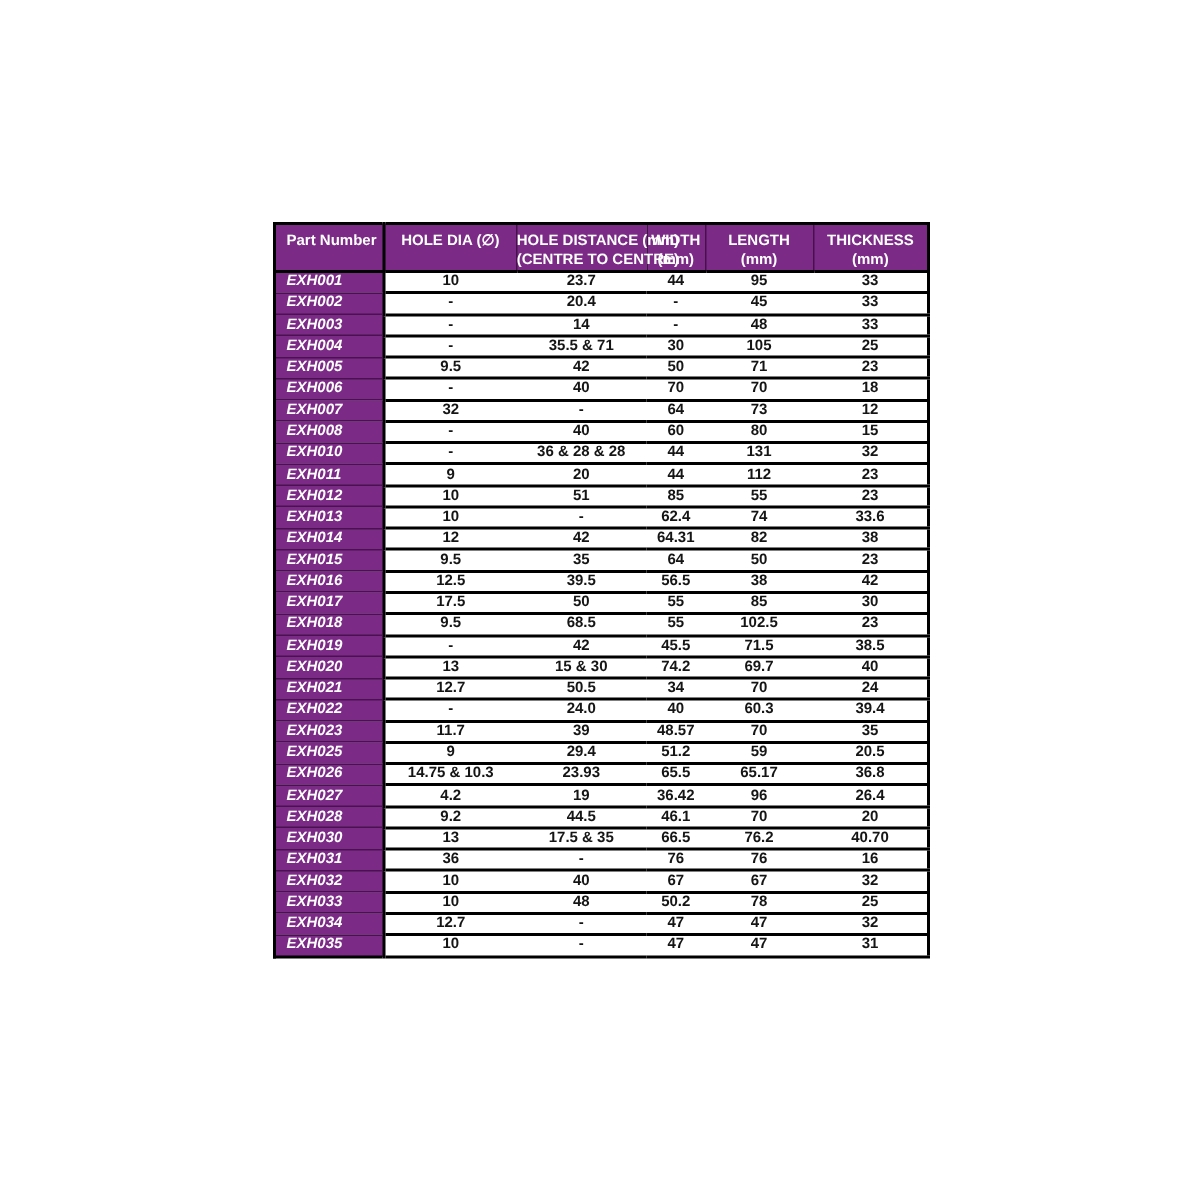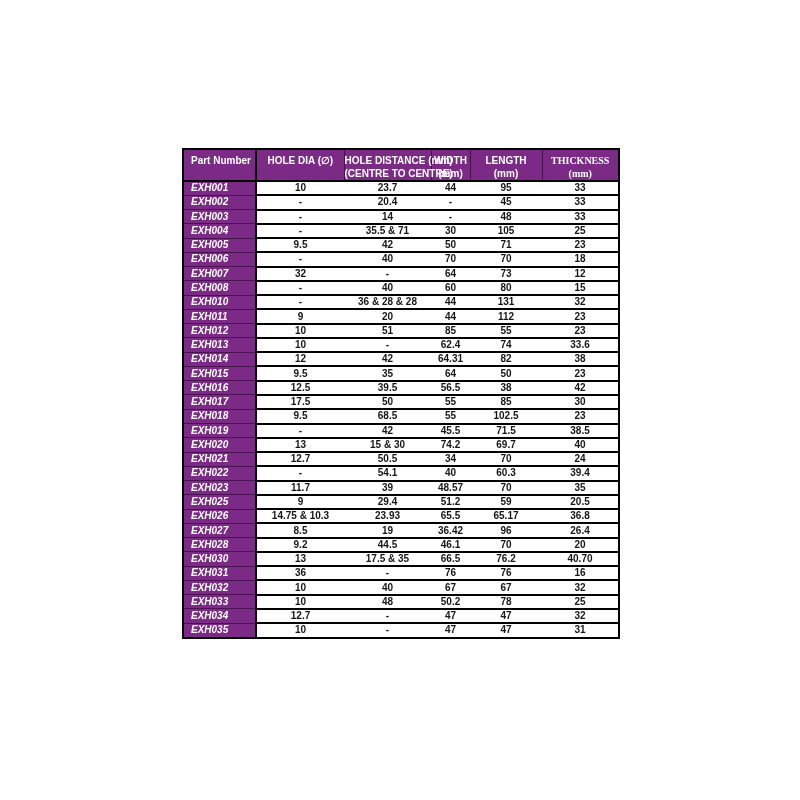"THICKNESS" thead th:last-child { font-family: Liberation Serif, serif -> none }
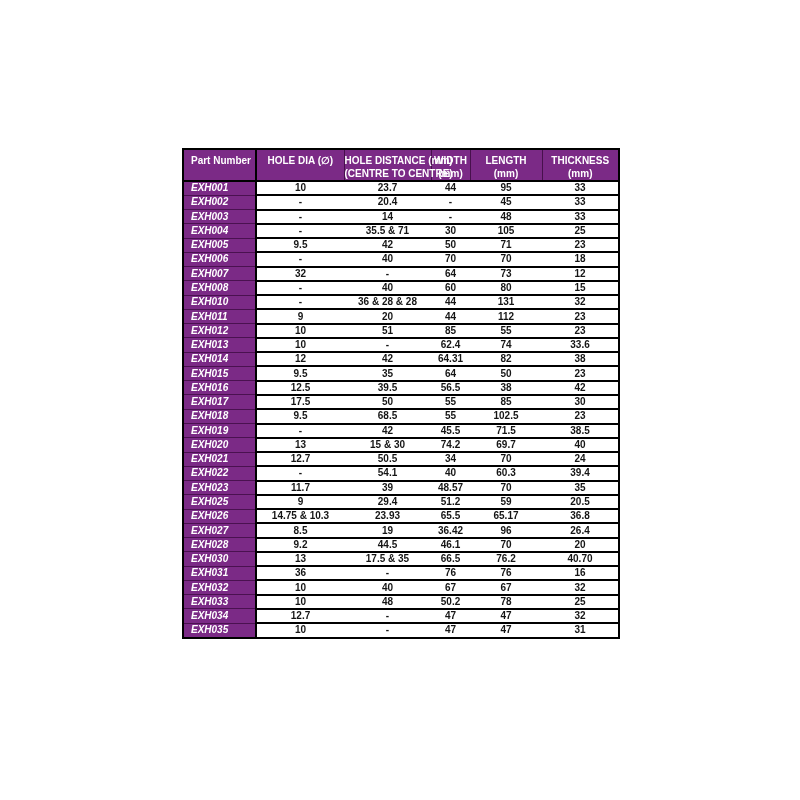"54.1" td.val { text: 54.1 -> 24.0 }
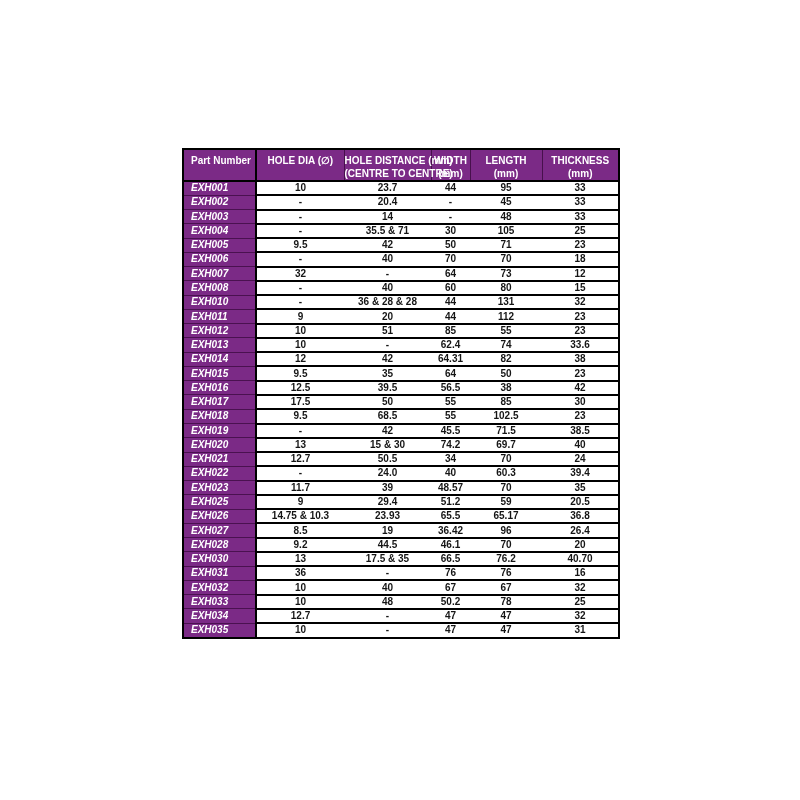"8.5" td.val { text: 8.5 -> 4.2 }
